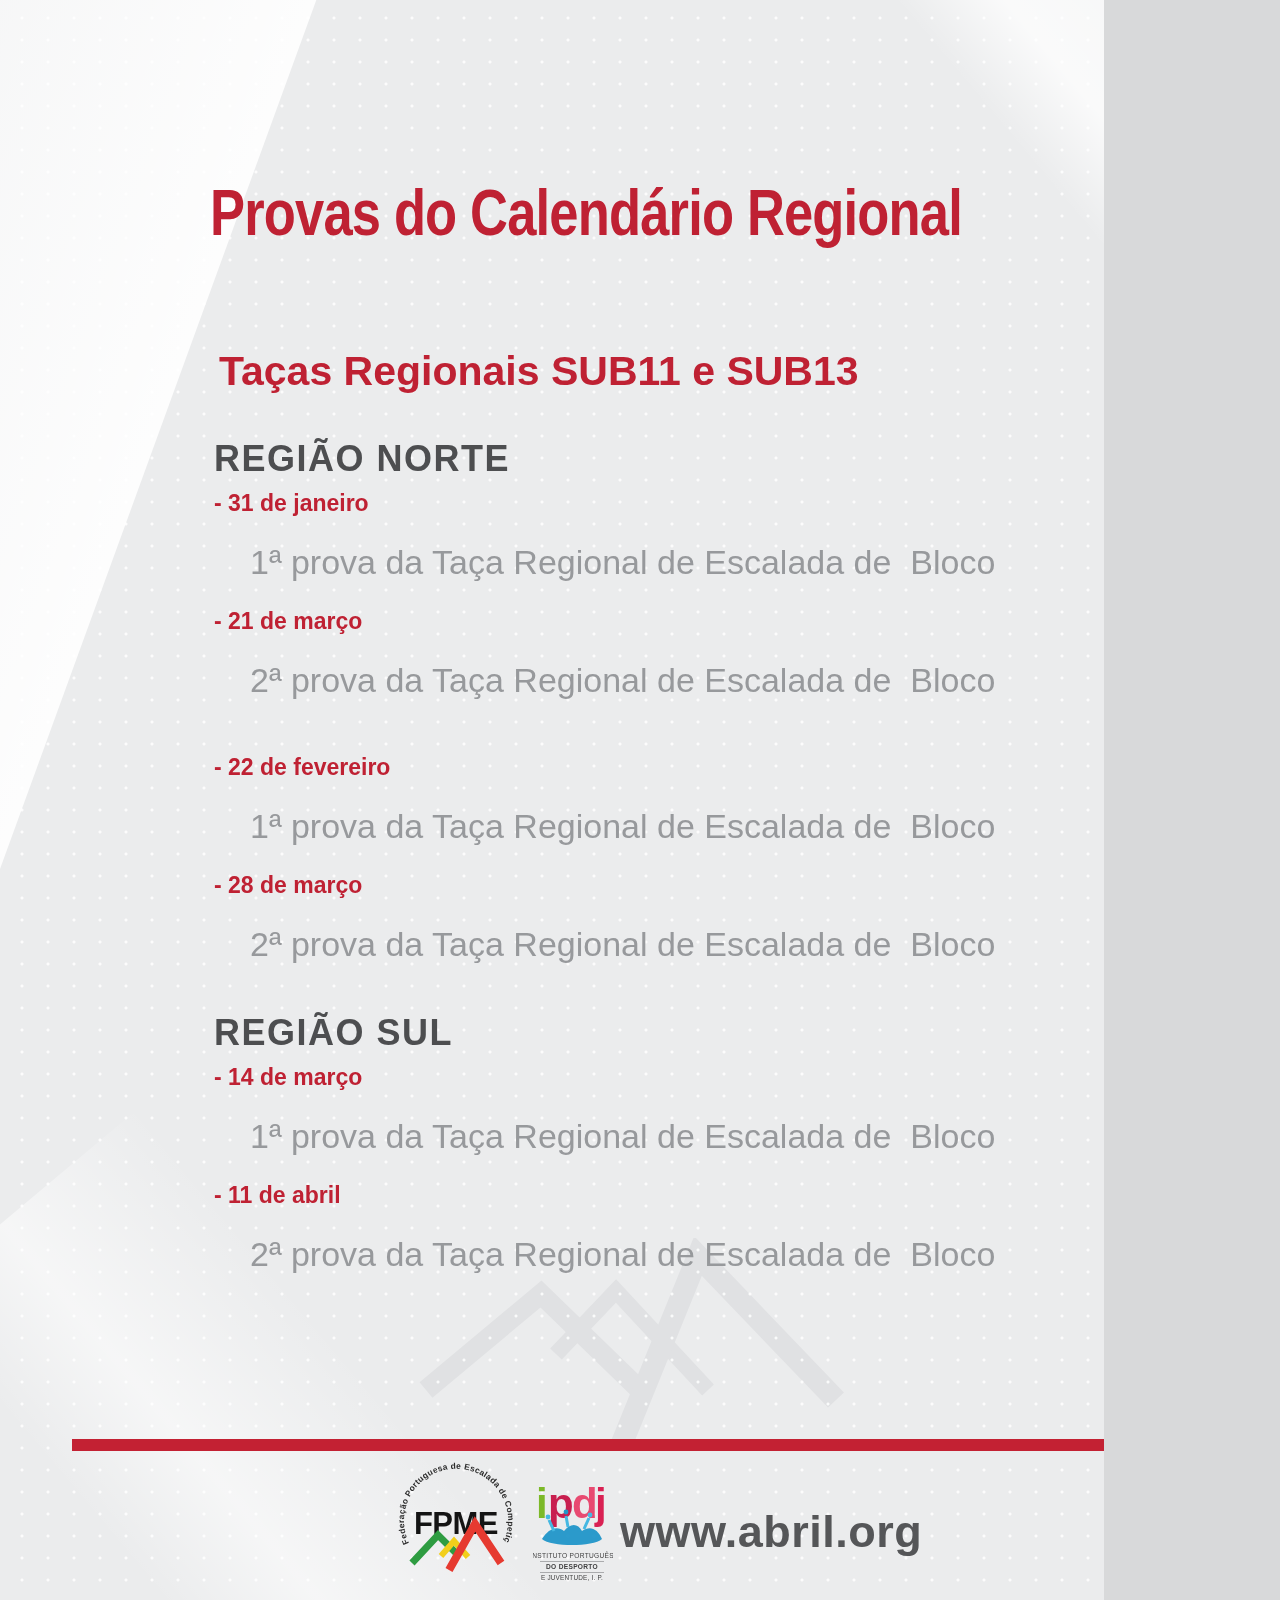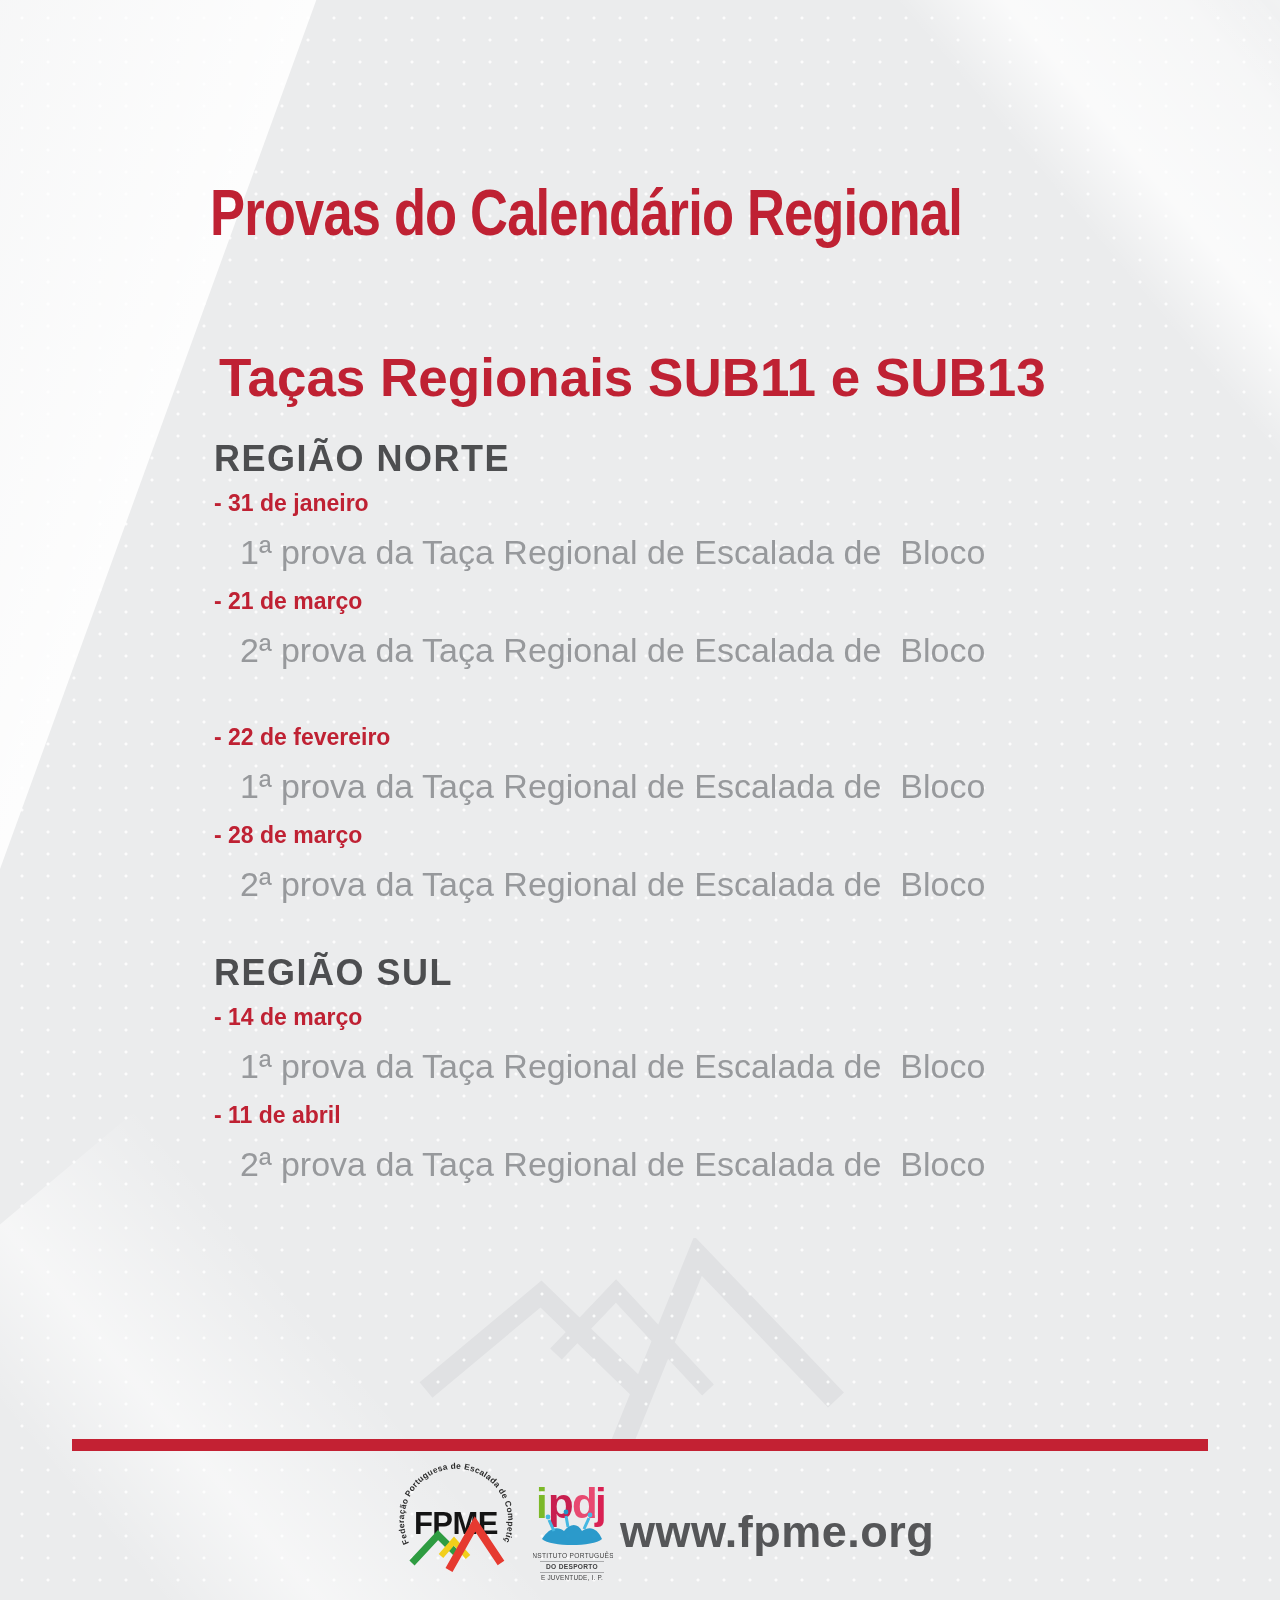"Provas do Calendário Regional" .poster { width: 1280px -> 1104px }
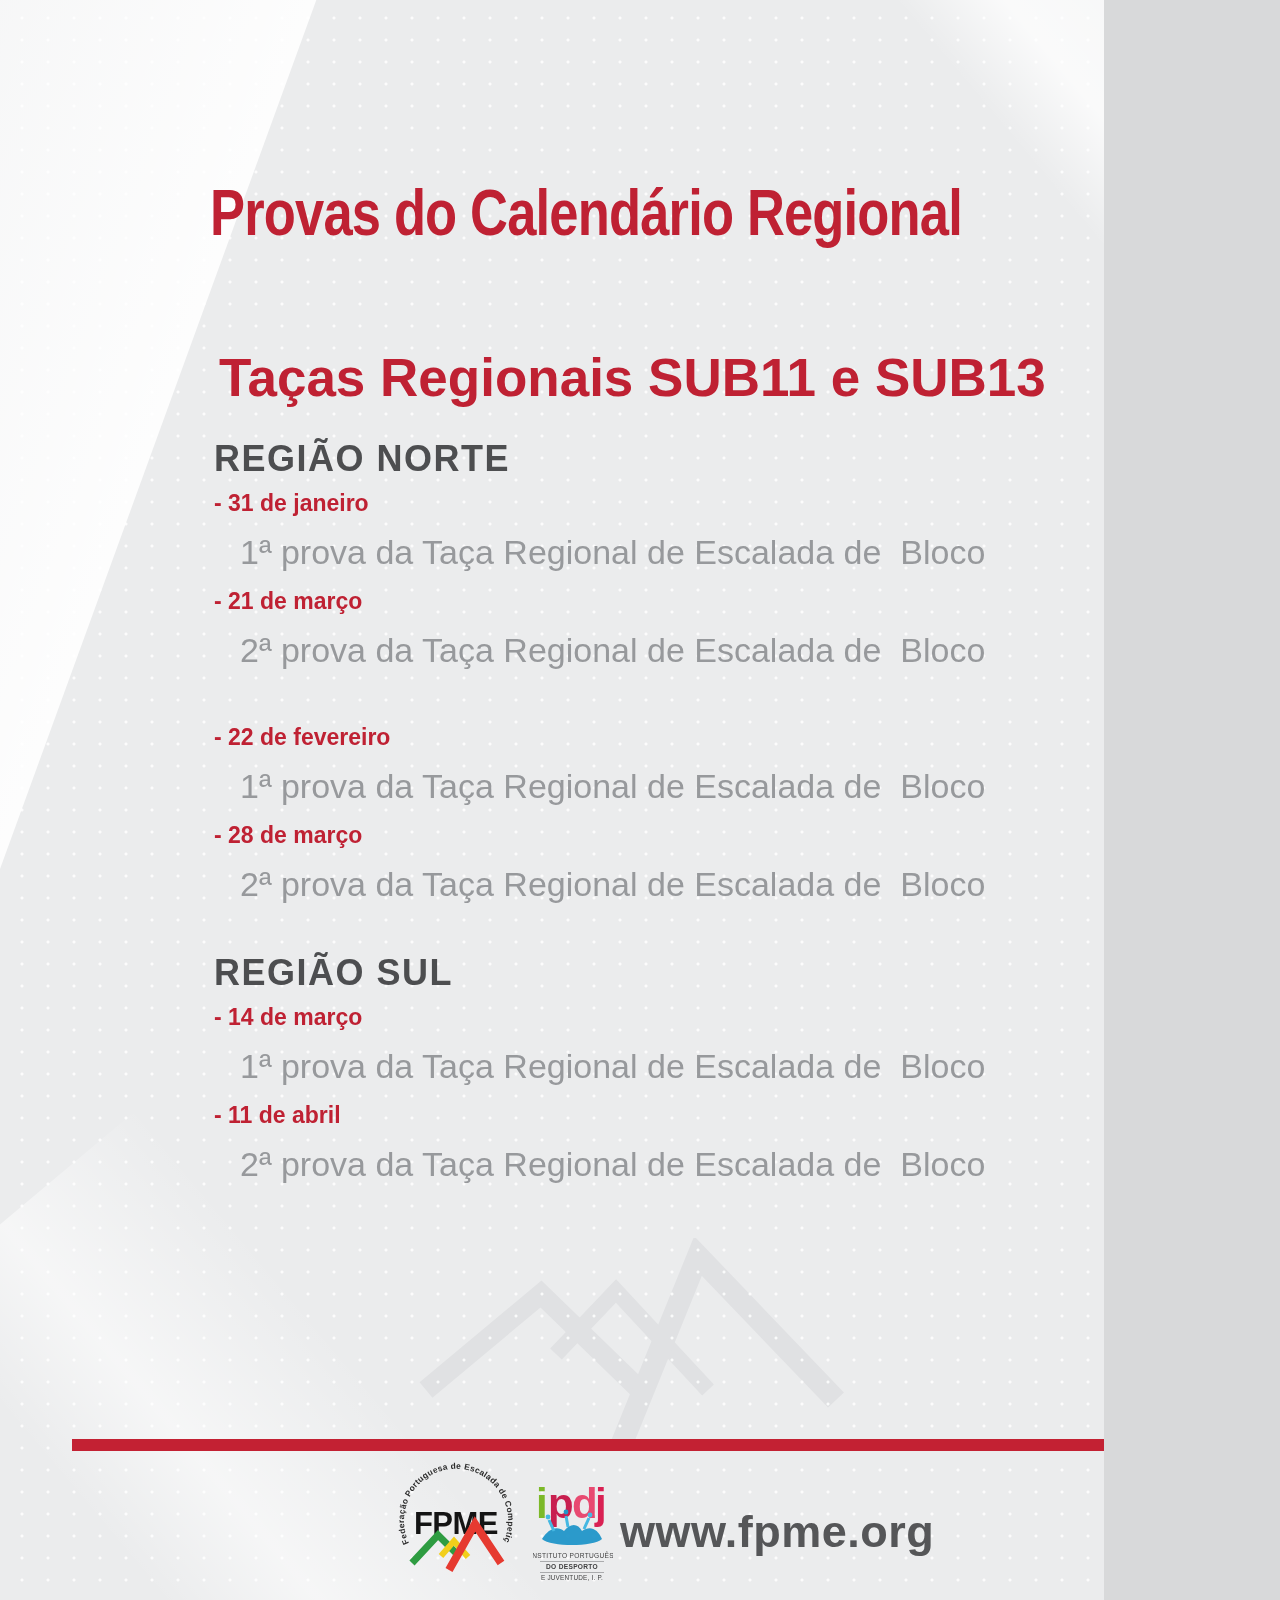"Taças Regionais SUB11 e SUB13" .subtitle { font-size: 53px -> 41px }
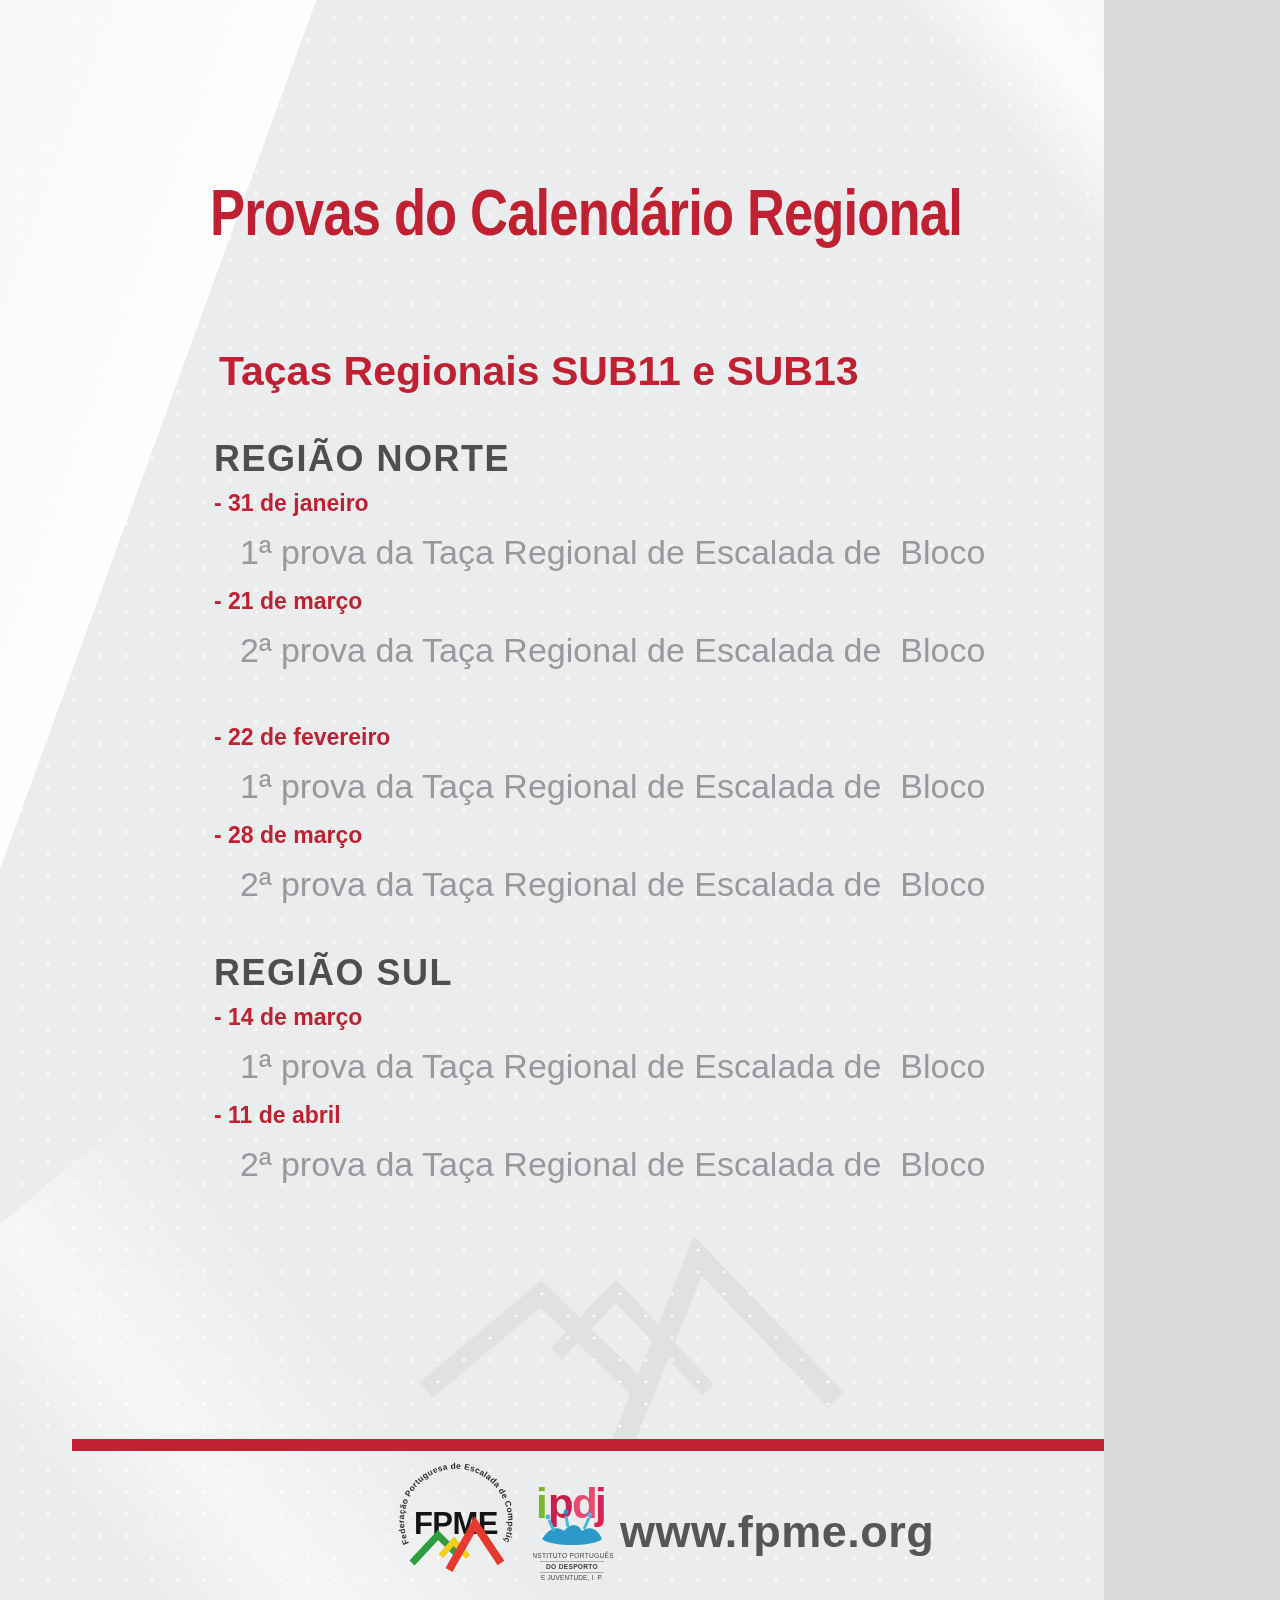"1ª prova da Taça Regional" .region .desc { margin: 6px -> 16px }
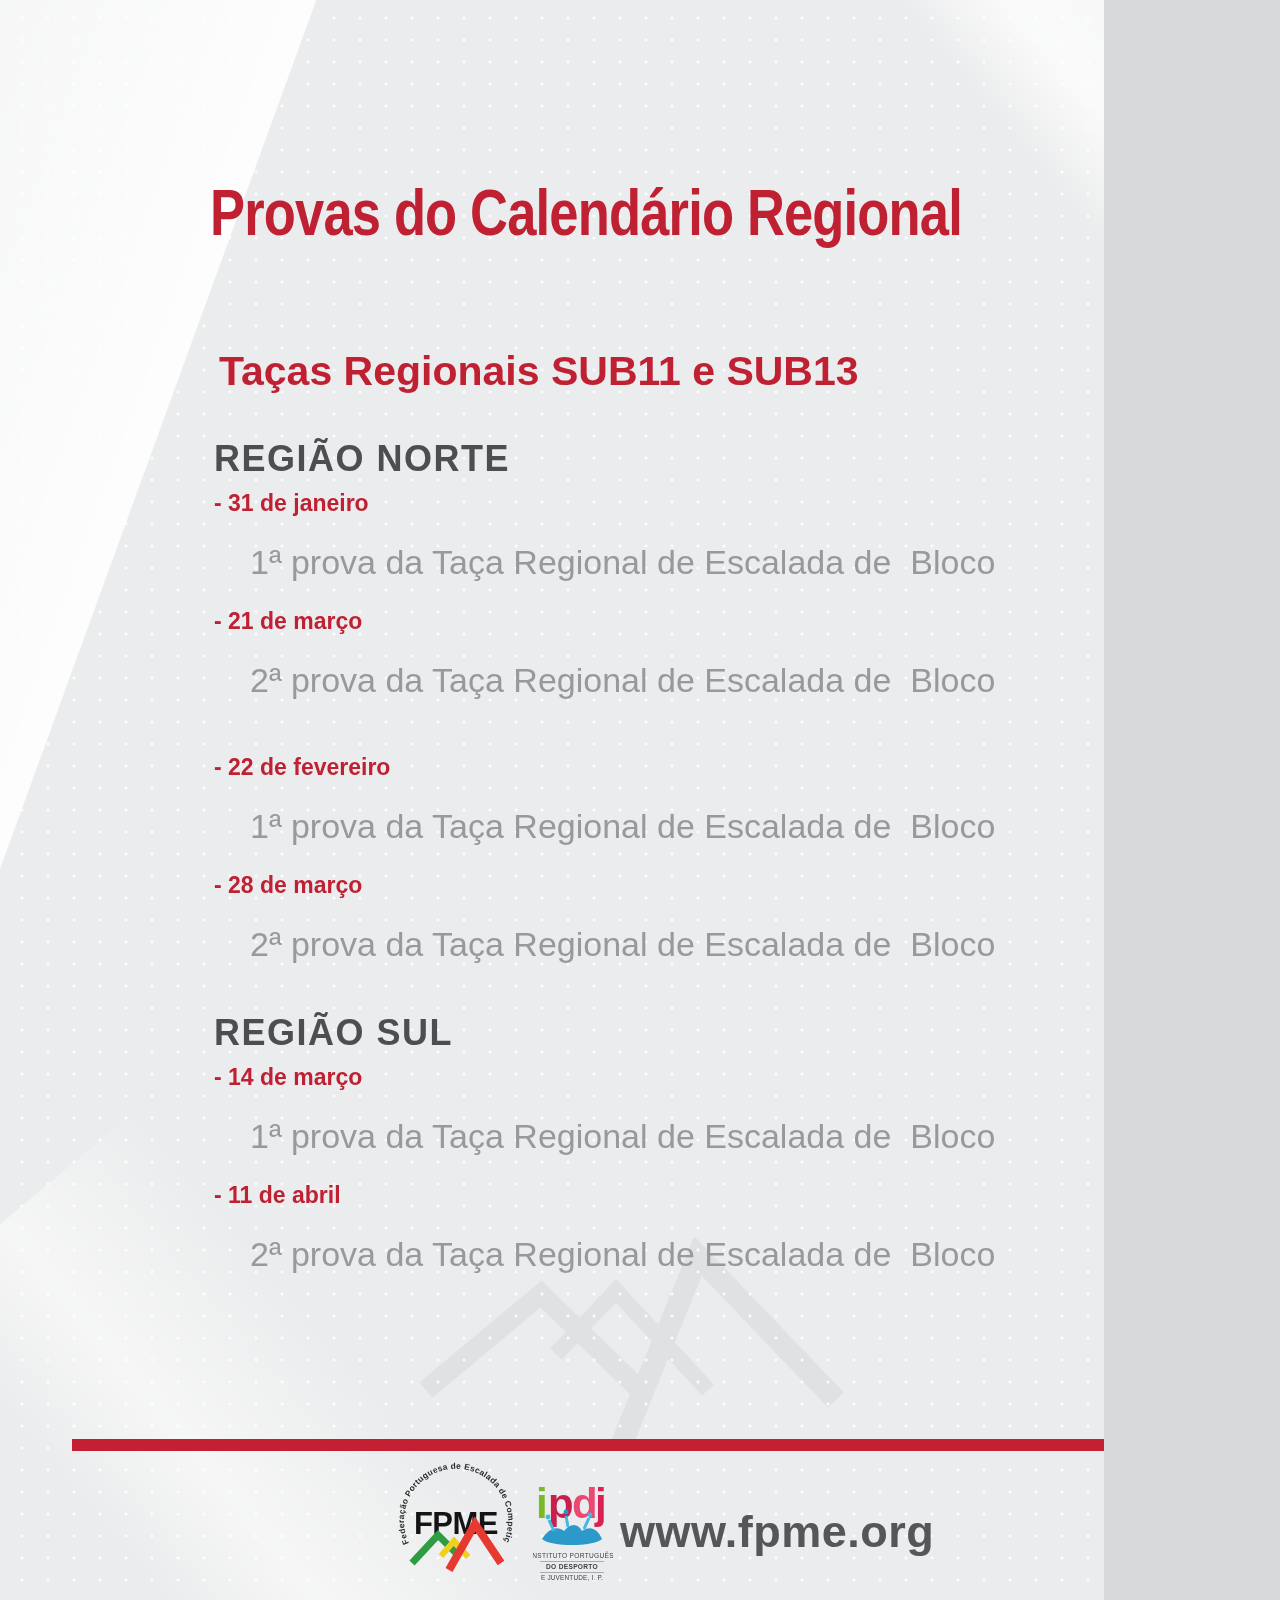"www.fpme.org" p.website { text: www.fpme.org -> www.abril.org }
